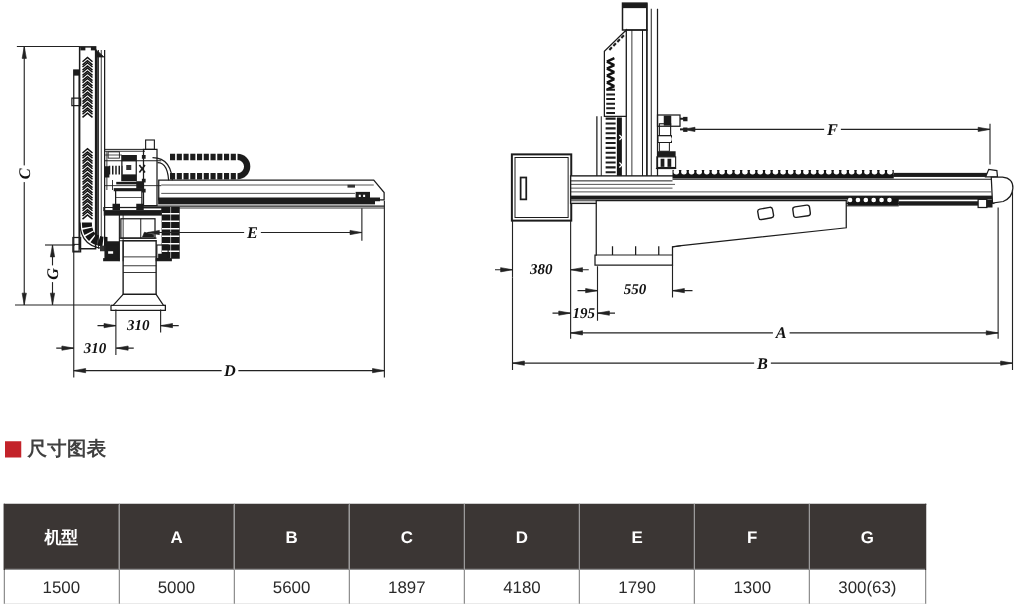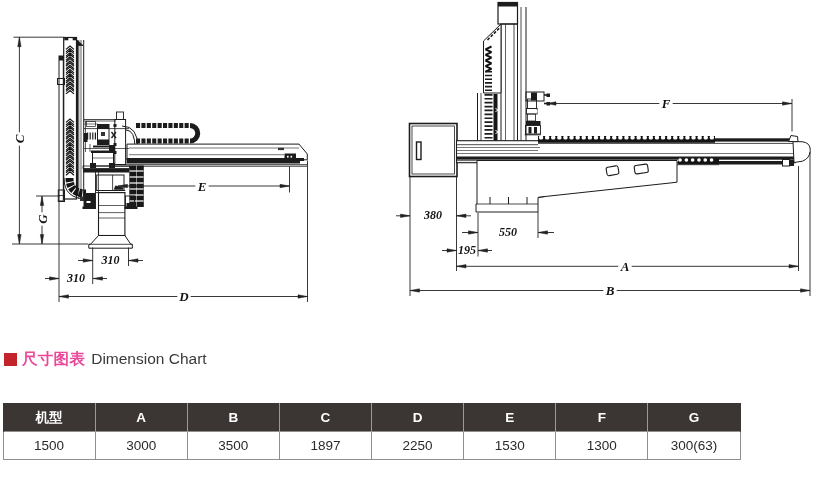"尺寸图表" #hd .zh { color: #ec4899 -> #404040 }
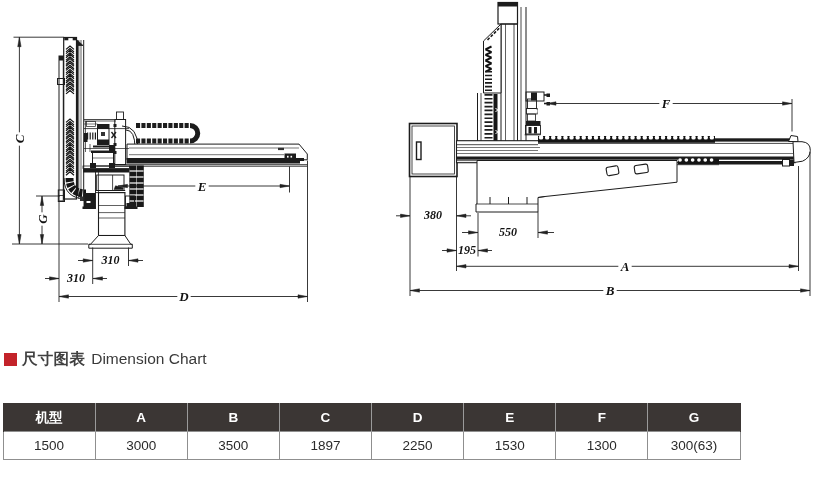"Dimension Chart" span.en { html: <span>Dimension Chart</span> -> none }
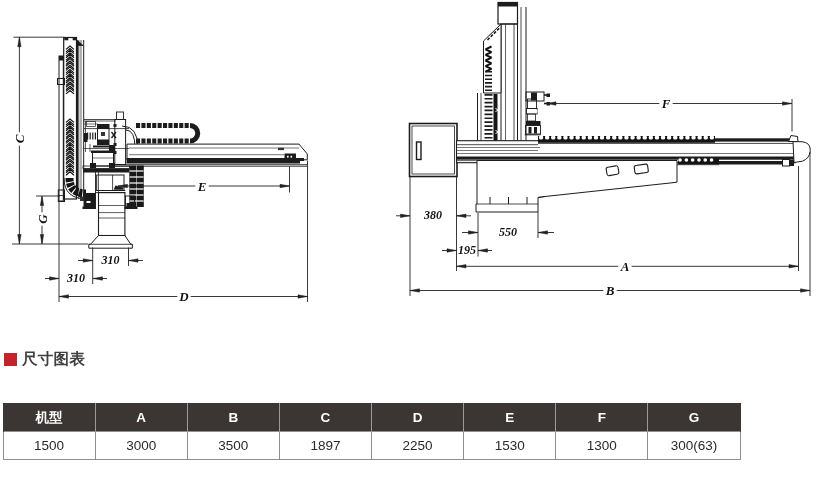"机型" th { padding: 0 -> 12px }
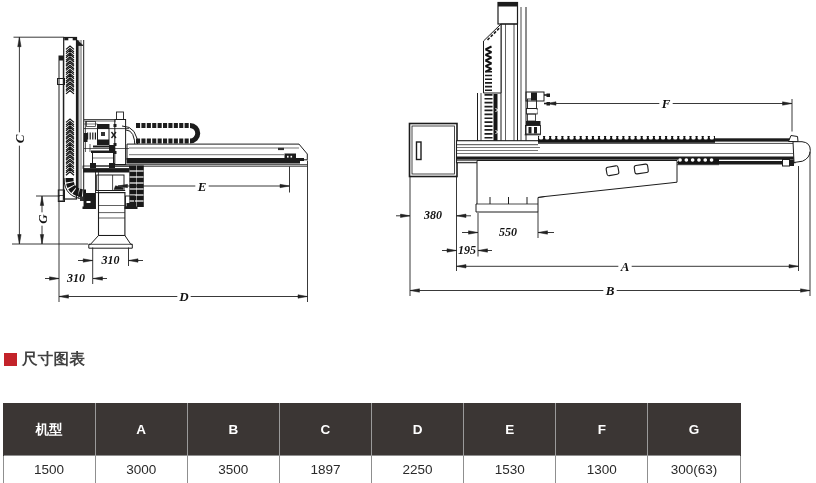"3000" td { text: 3000 -> 5000 }
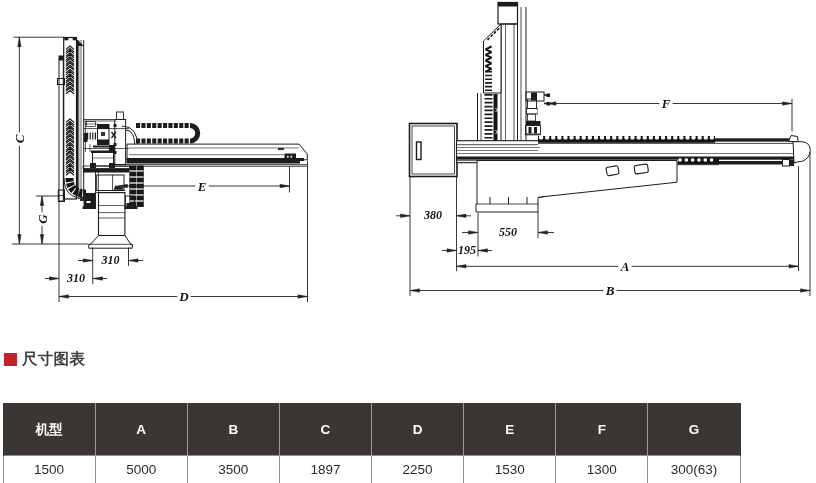"3500" td { text: 3500 -> 5600 }
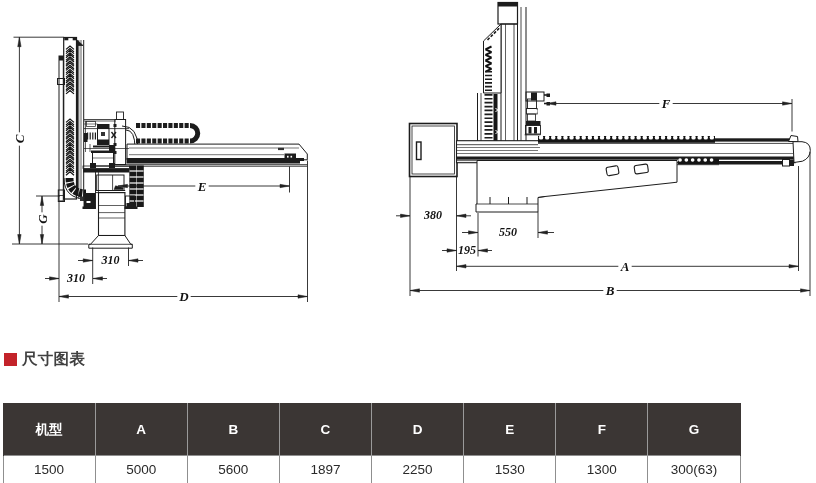"2250" td { text: 2250 -> 4180 }
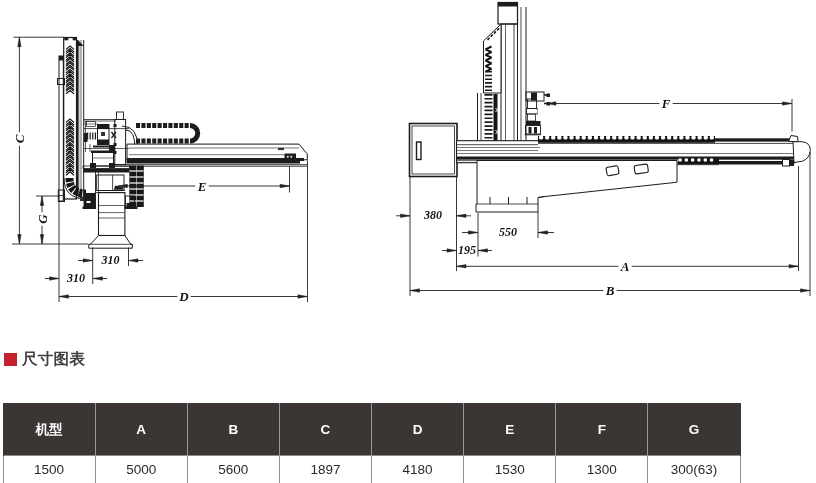"1530" td { text: 1530 -> 1790 }
